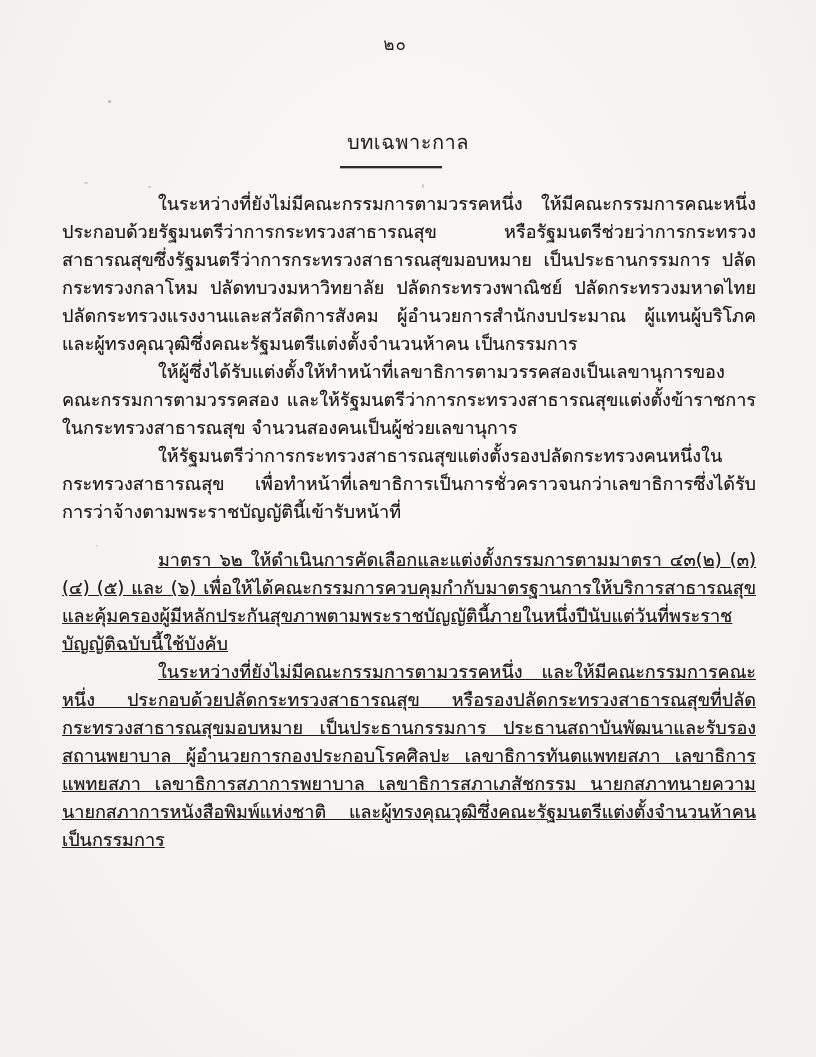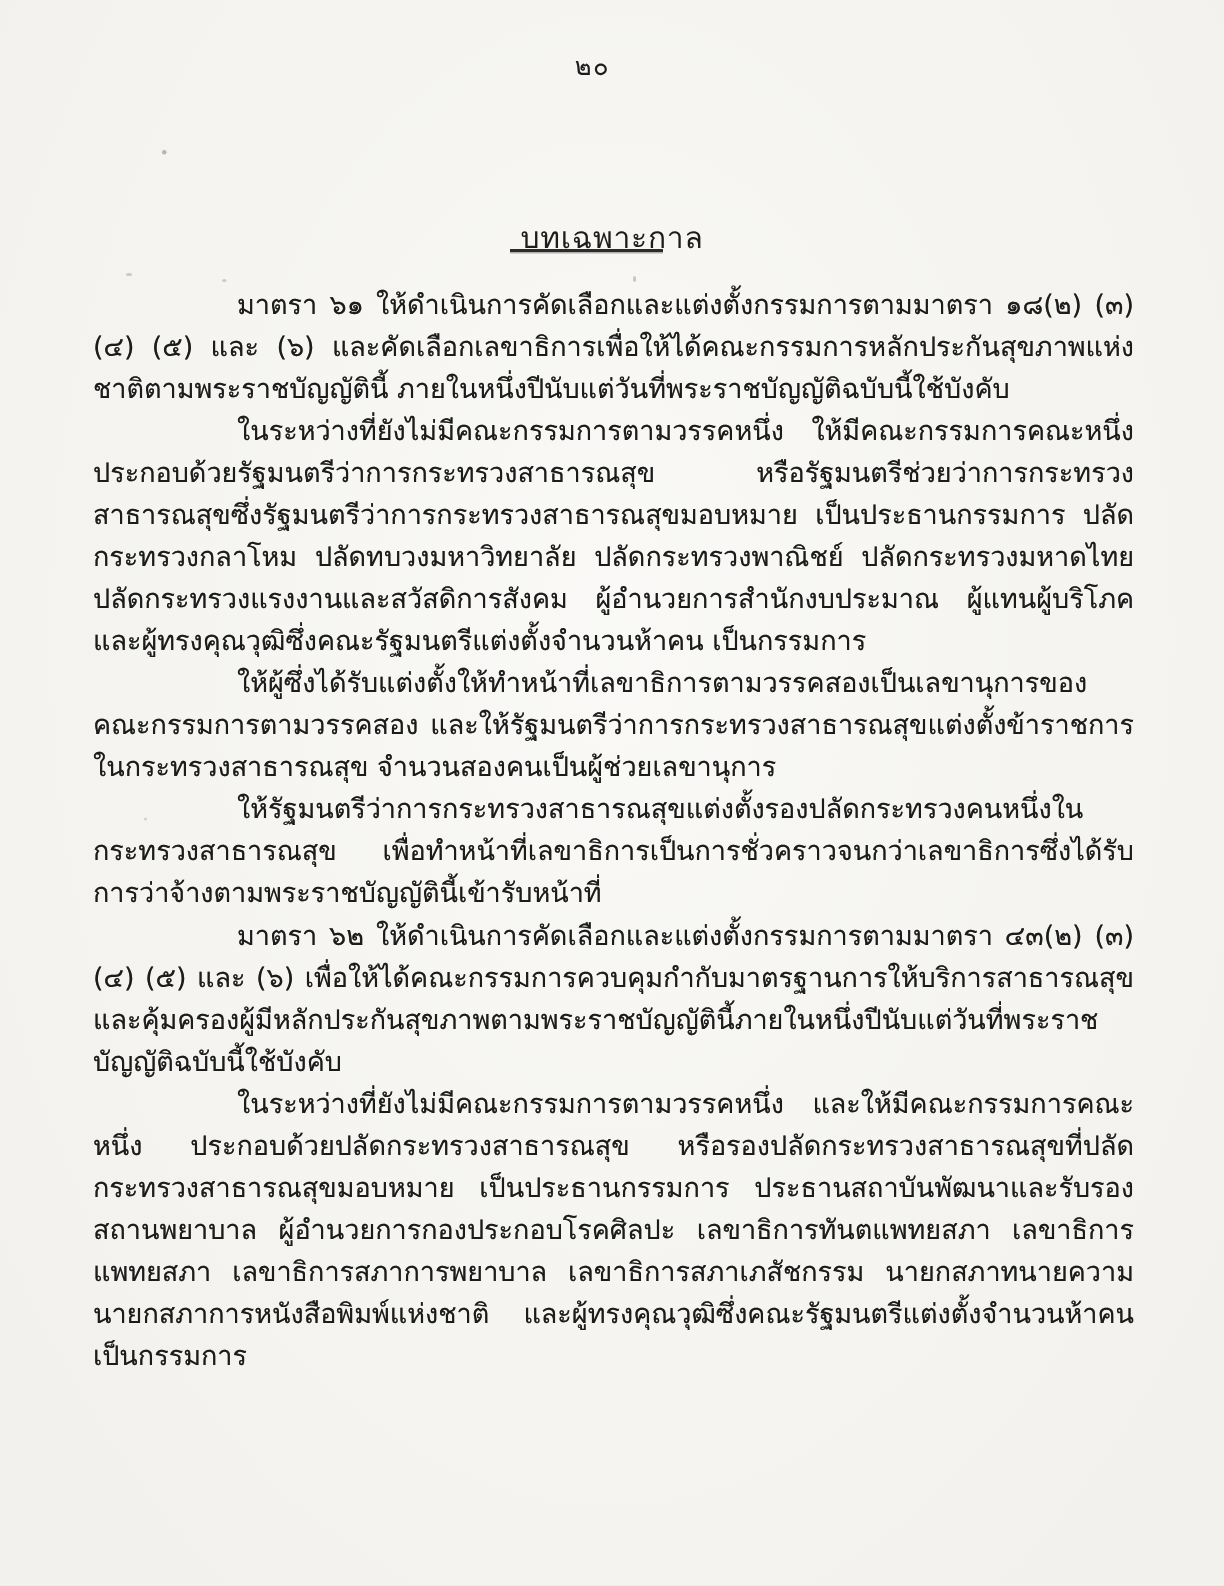"บทเฉพาะกาล" .doc-heading { top: 142px -> 126px }
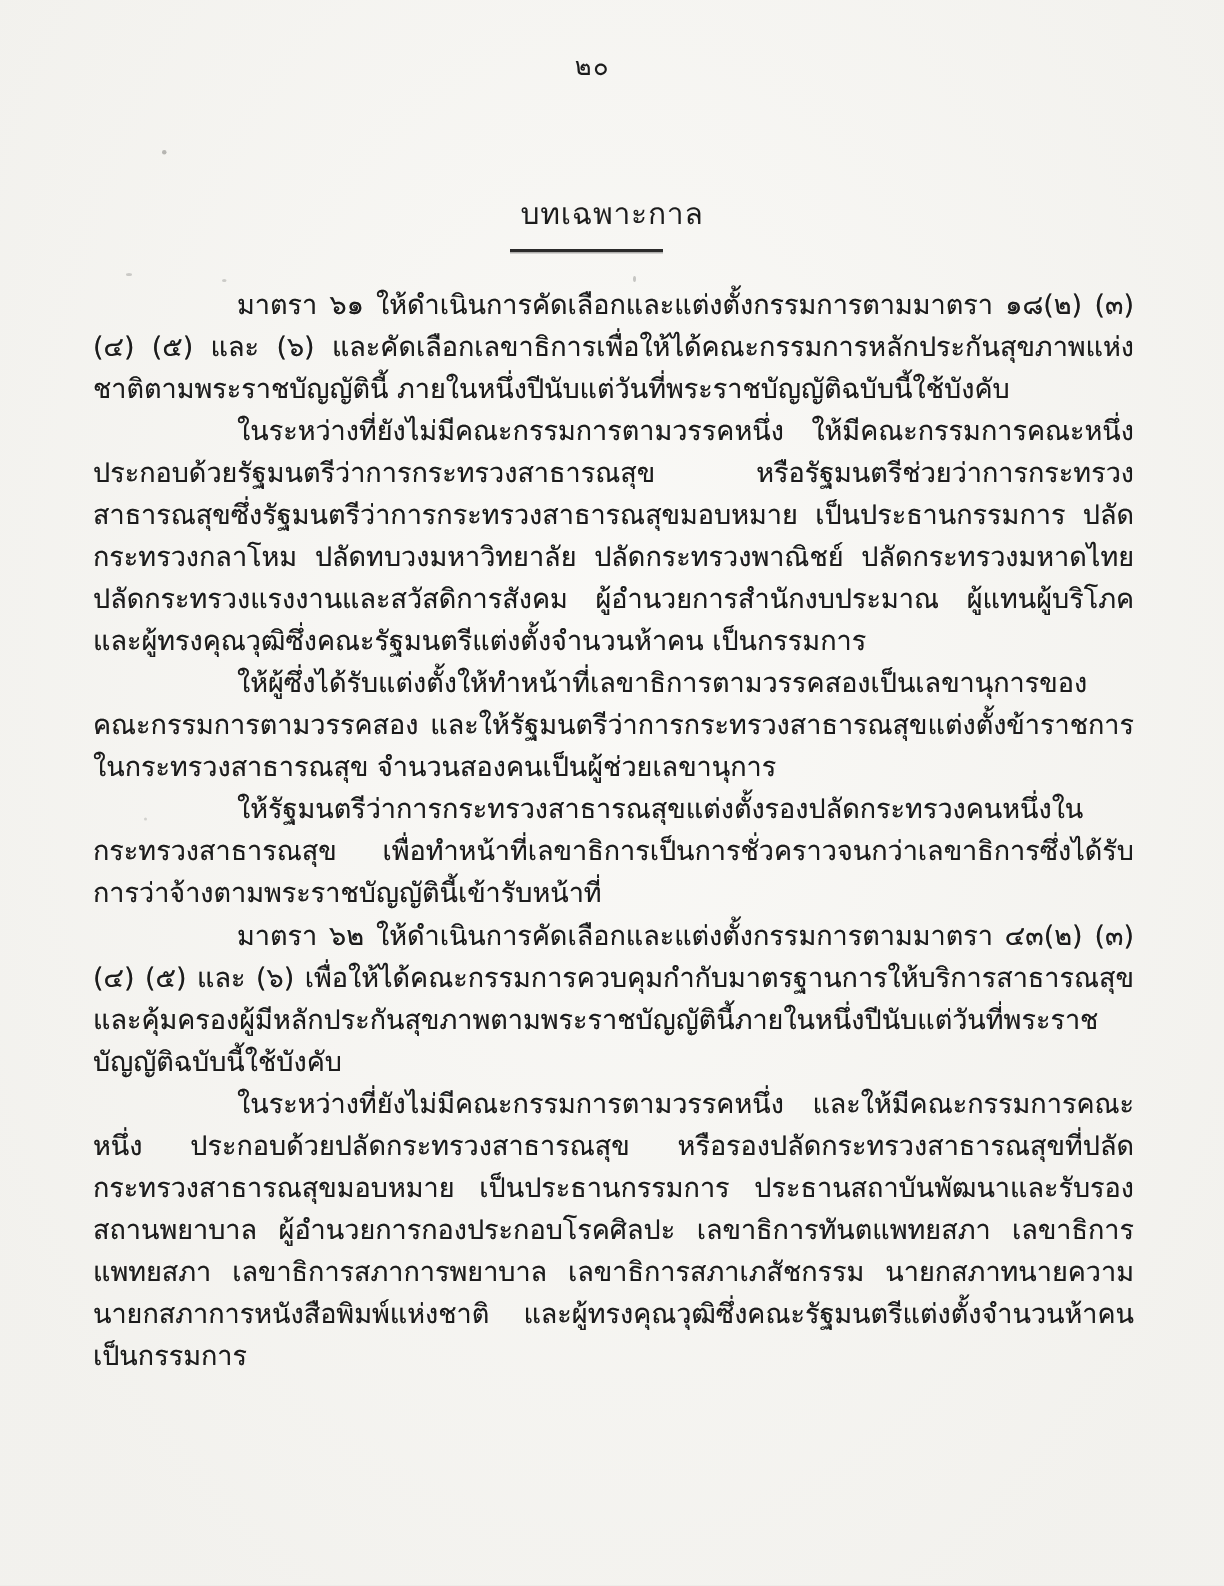"มาตรา ๖๑" p.para { html: <p>มาตรา ๖๑ ให้ดำเนินการคัดเลือกและแต่งตั้งกรรมการตามมาตรา ๑๘(๒) (๓) (๔) (๕) และ (๖) และคัดเลือกเลขาธิการเพื่อให้ได้คณะกรรมการหลักประกันสุขภาพแห่งชาติตามพระราชบัญญัตินี้ ภายในหนึ่งปีนับแต่วันที่พระราชบัญญัติฉบับนี้ใช้บังคับ</p> -> none }
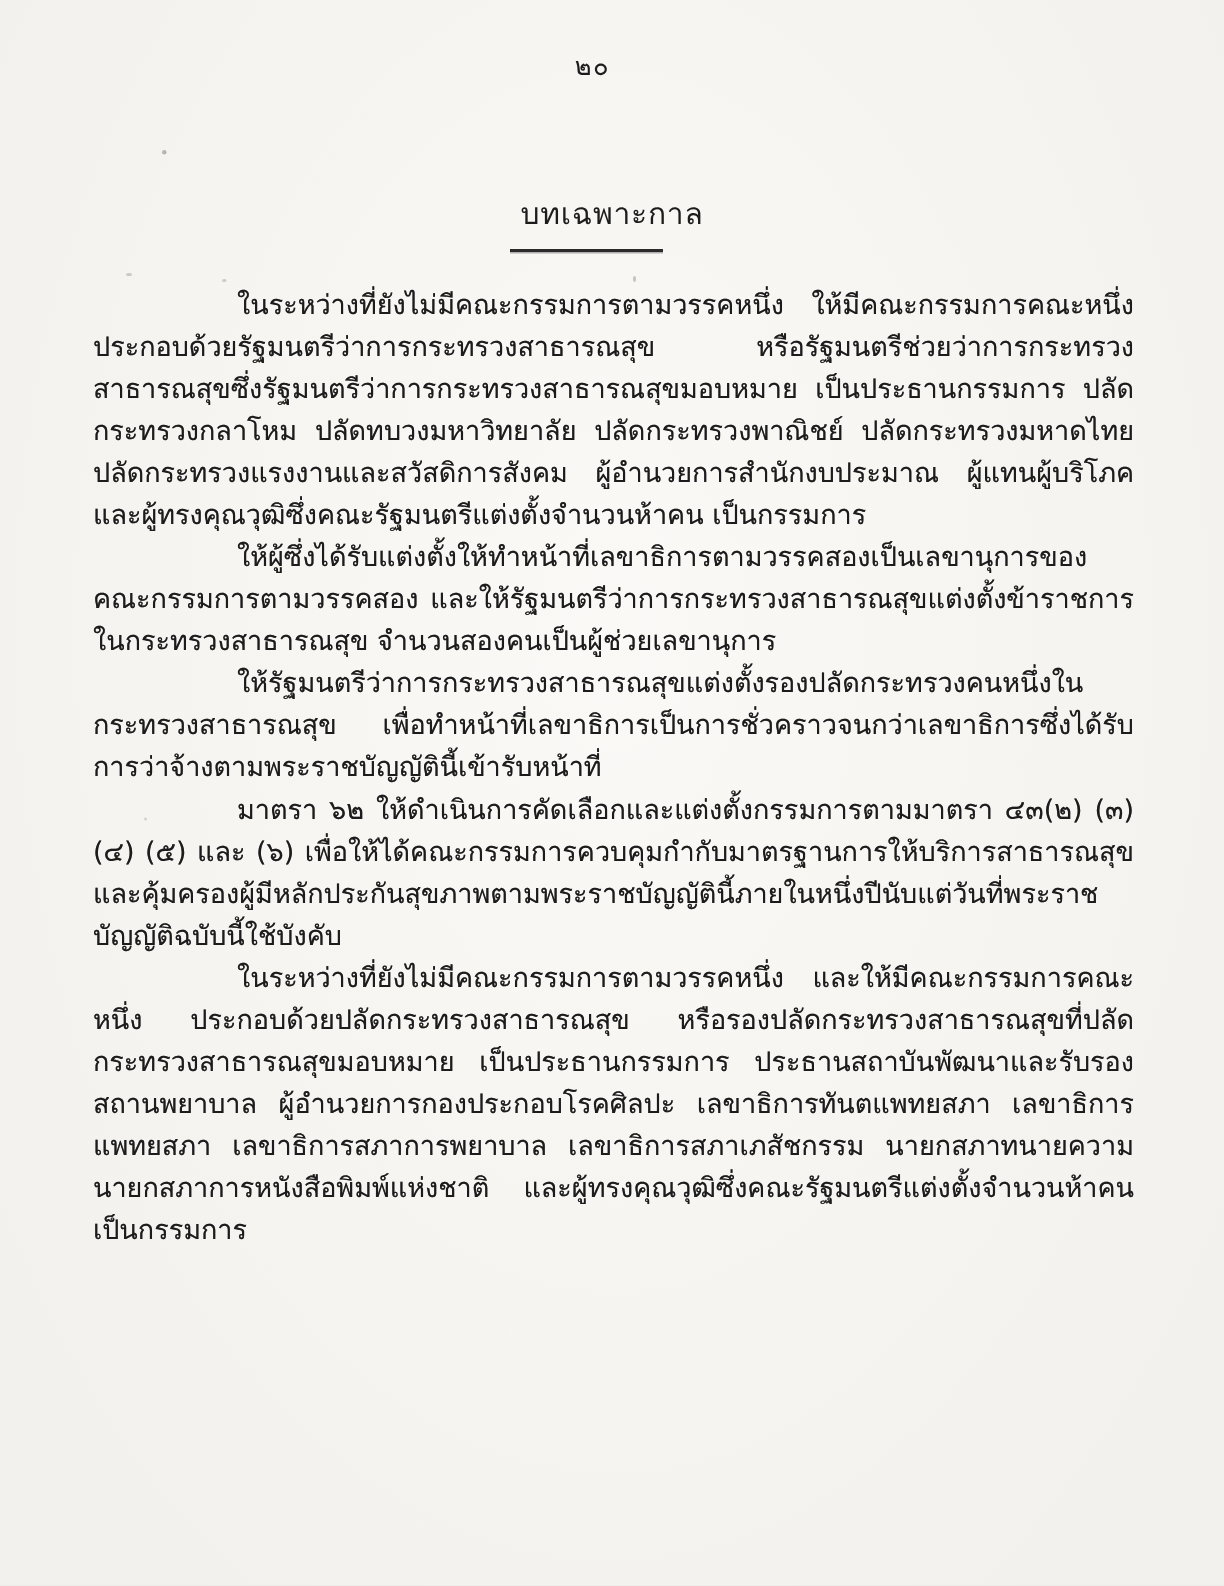"มาตรา ๖๒" .section-62 { margin-top: 1px -> 20px; text-decoration: none -> underline }
